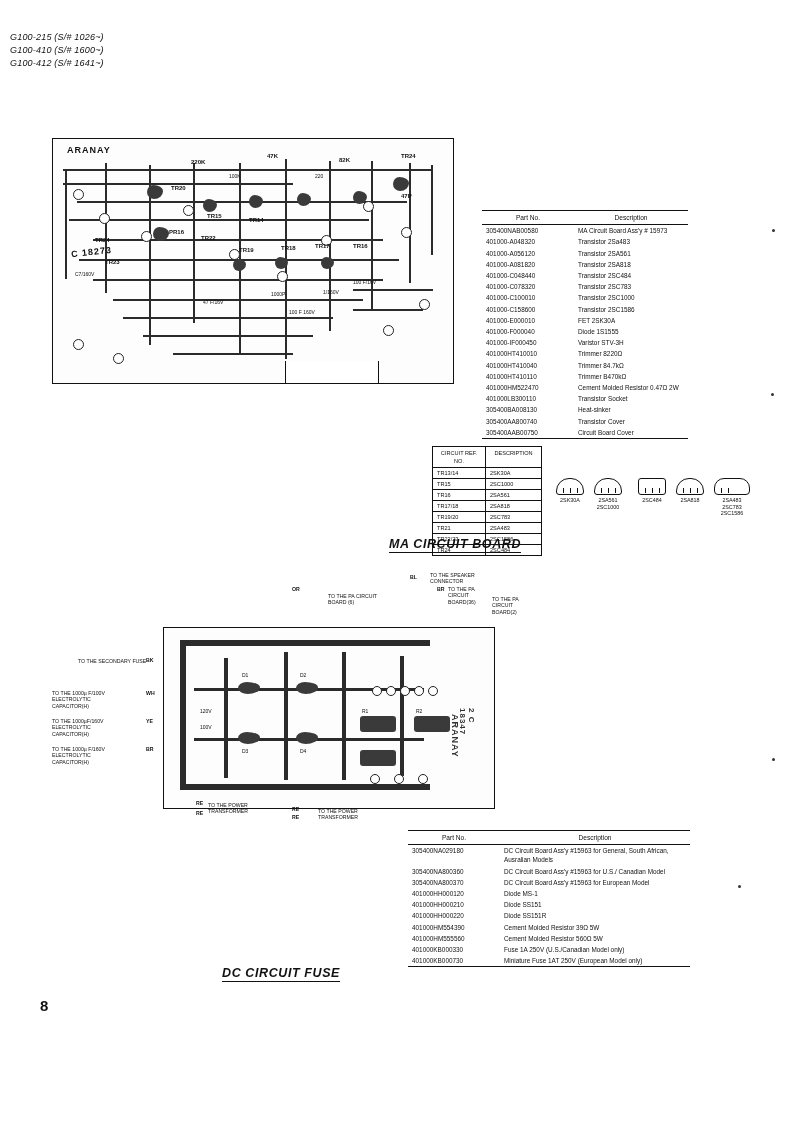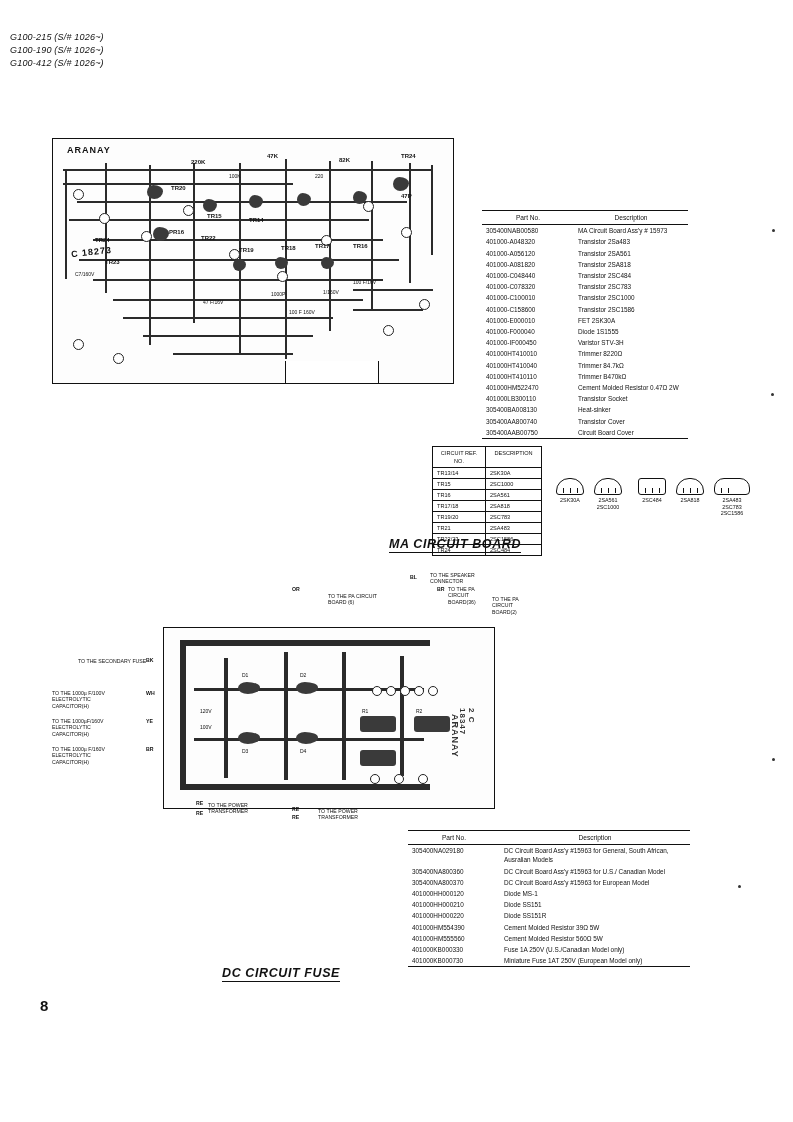"G100-190 (S/# 1026~)" div { text: G100-190 (S/# 1026 -> G100-410 (S/# 1600 }
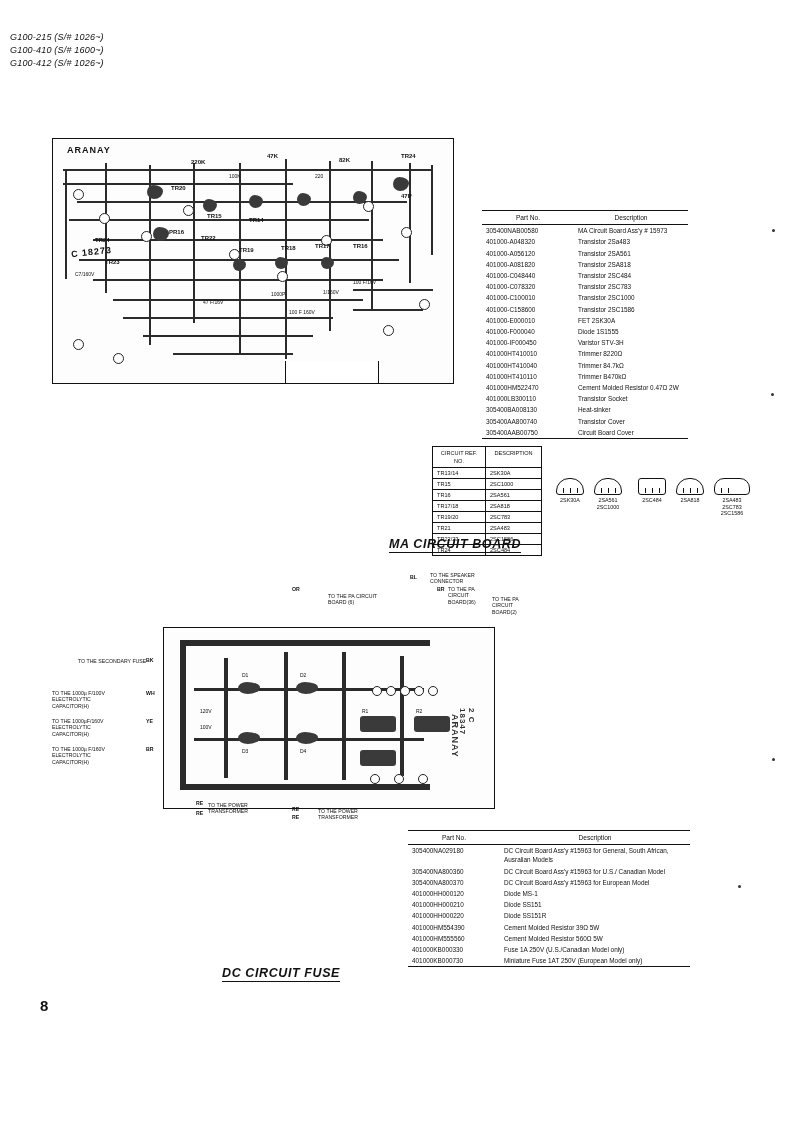"G100-412 (S/# 1026~)" div { text: 1026 -> 1641 }
